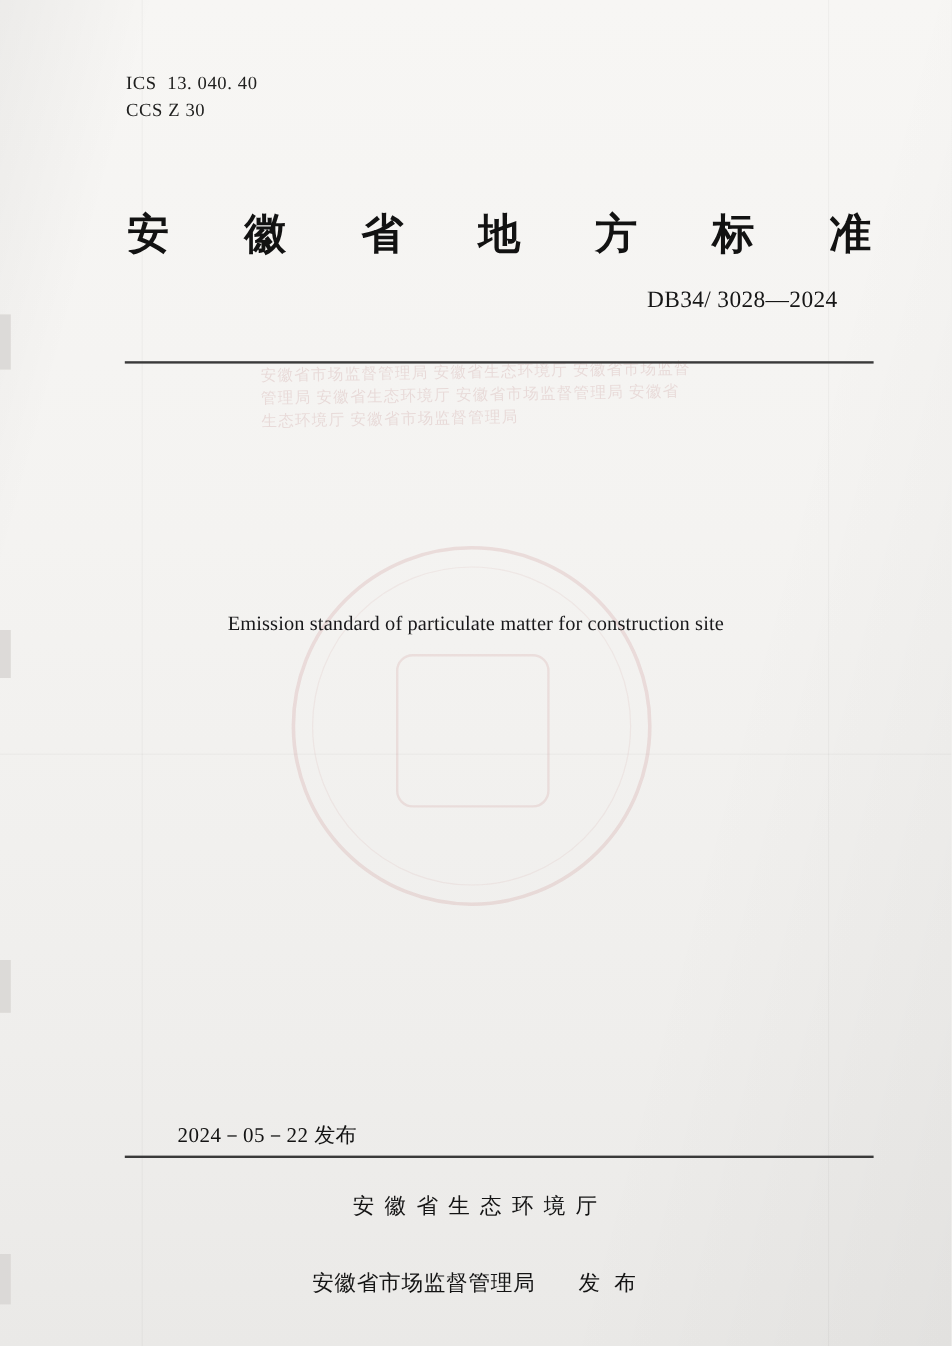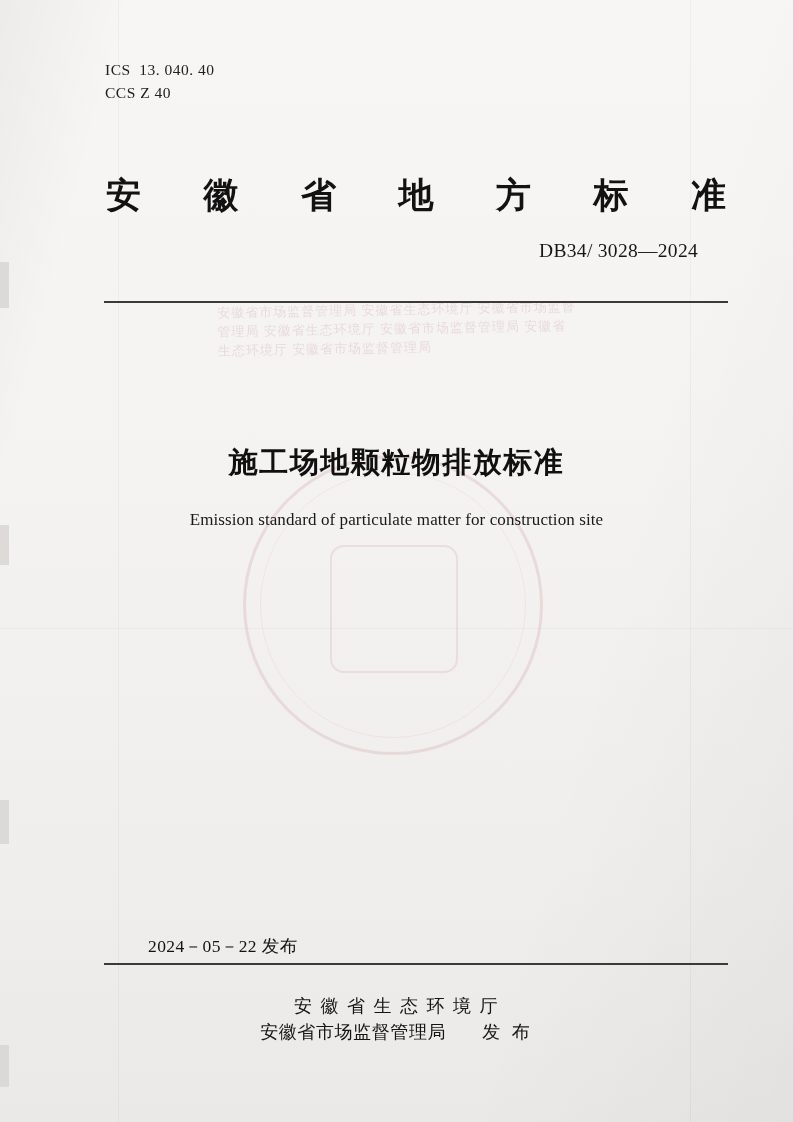"CCS Z 40" div.ics-line { text: 40 -> 30 }
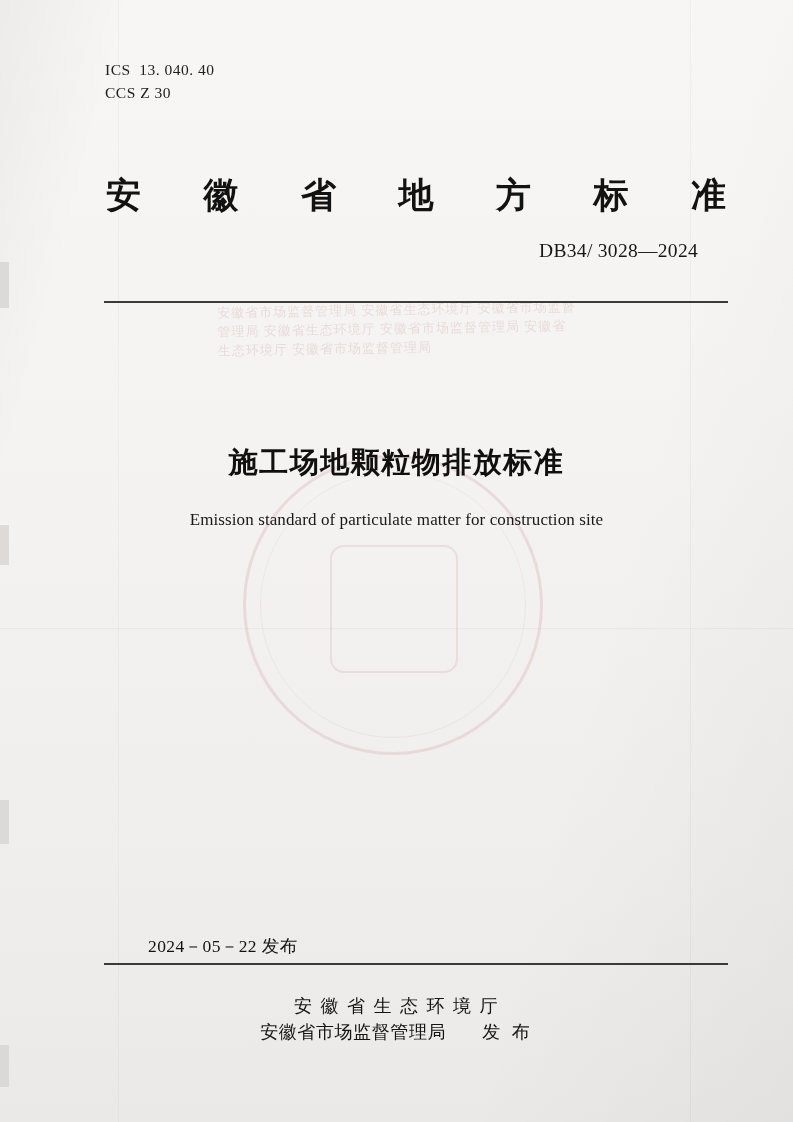"施工场地颗粒物排放标准" div.doc-title-cn { html: <div>施工场地颗粒物排放标准</div> -> none }
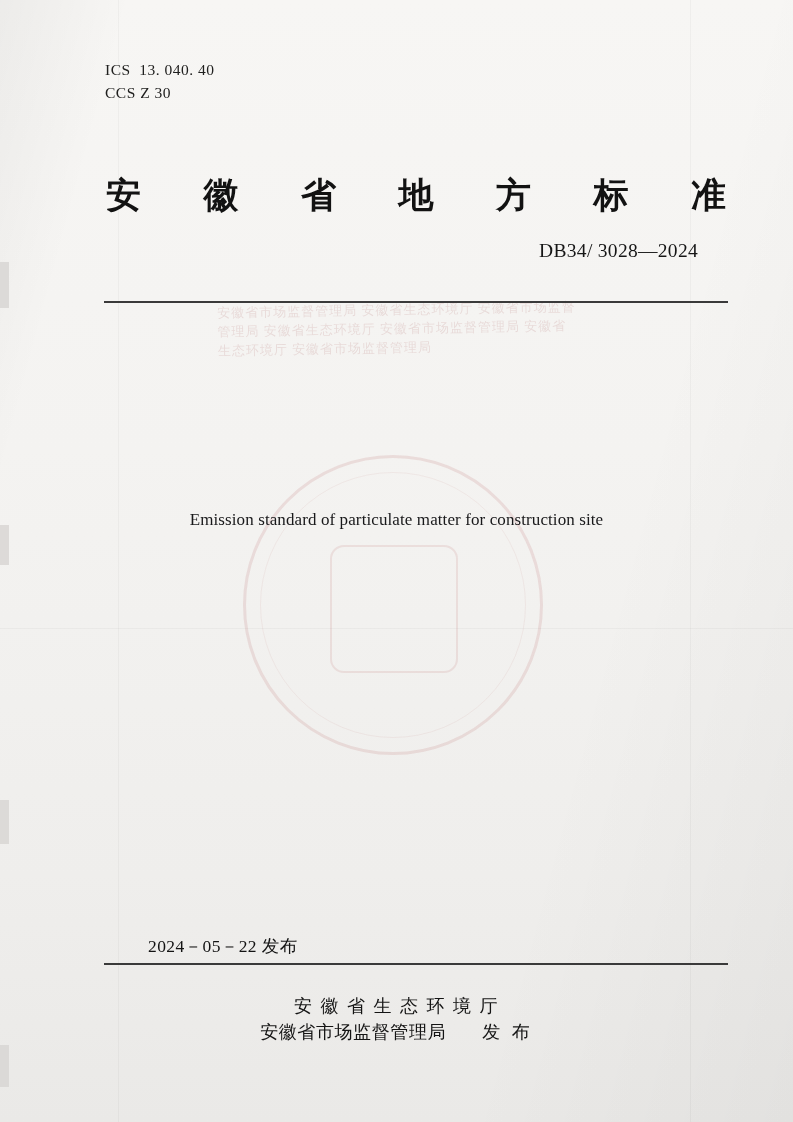"发 布" .publisher .issue-word { margin-top: none -> 38px }
